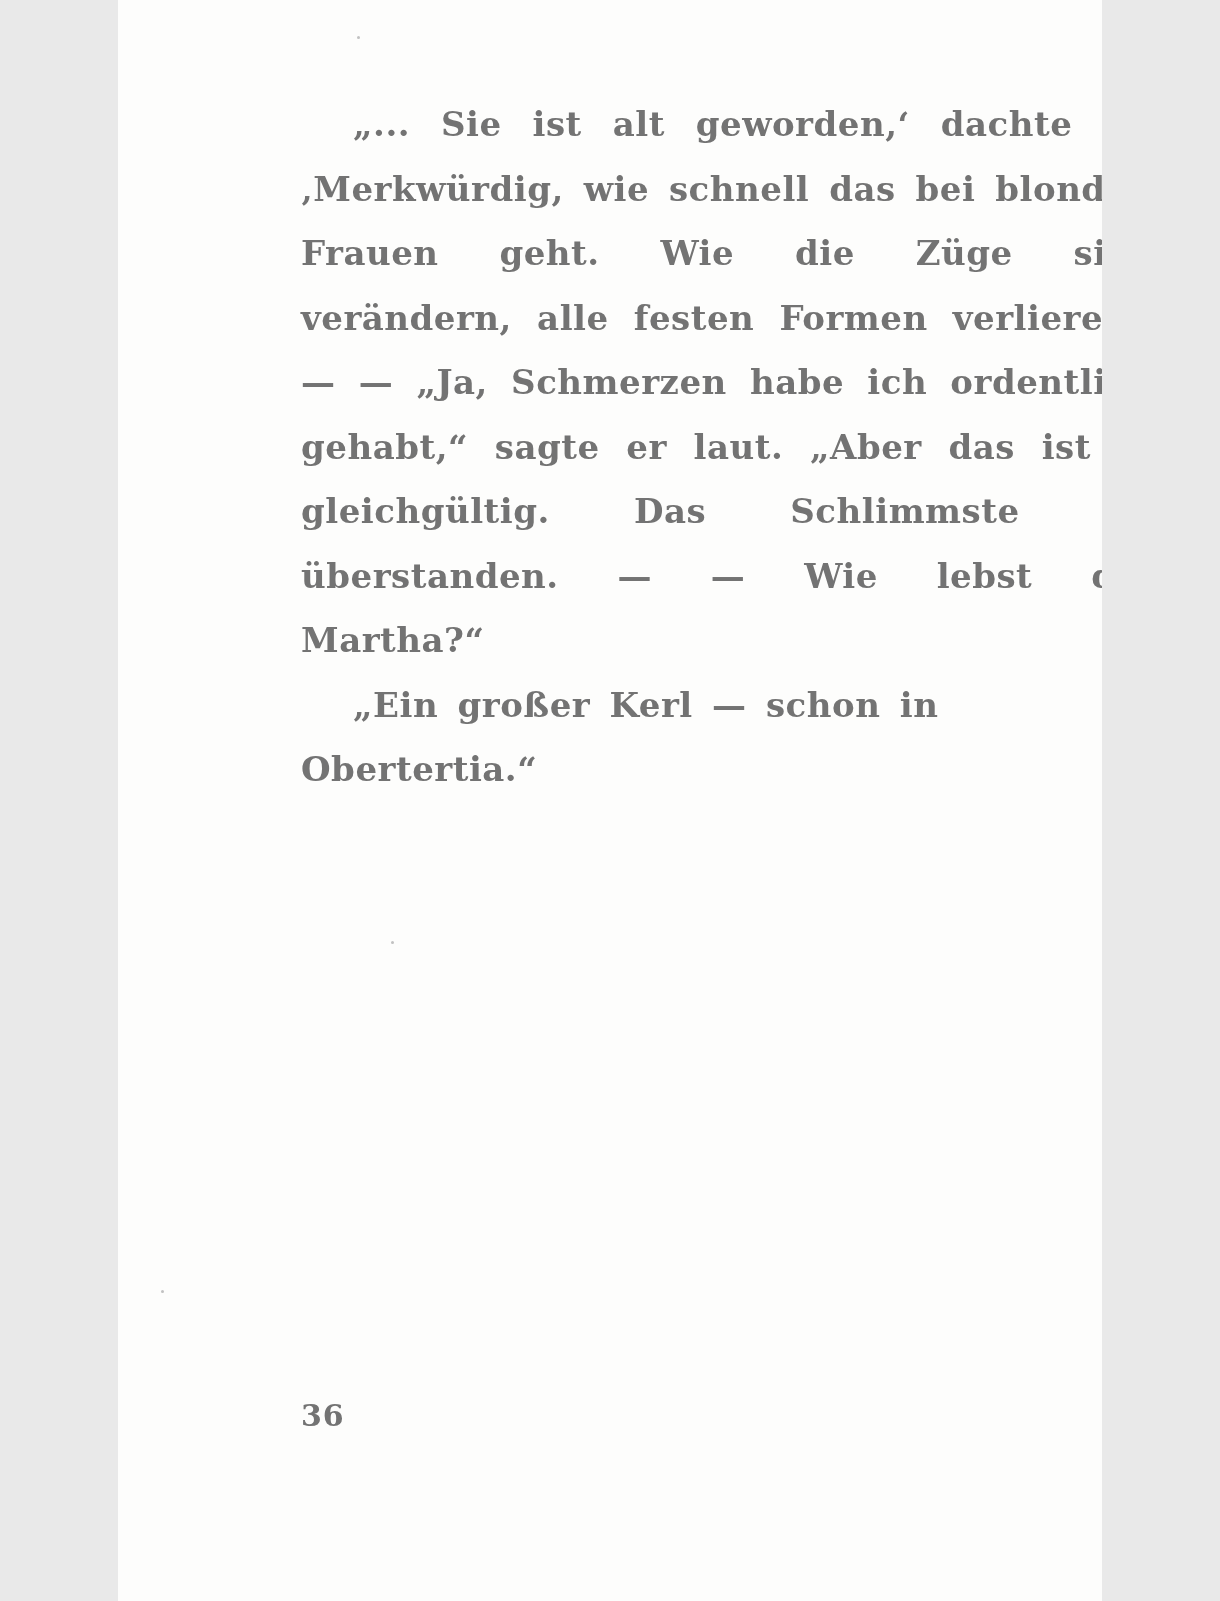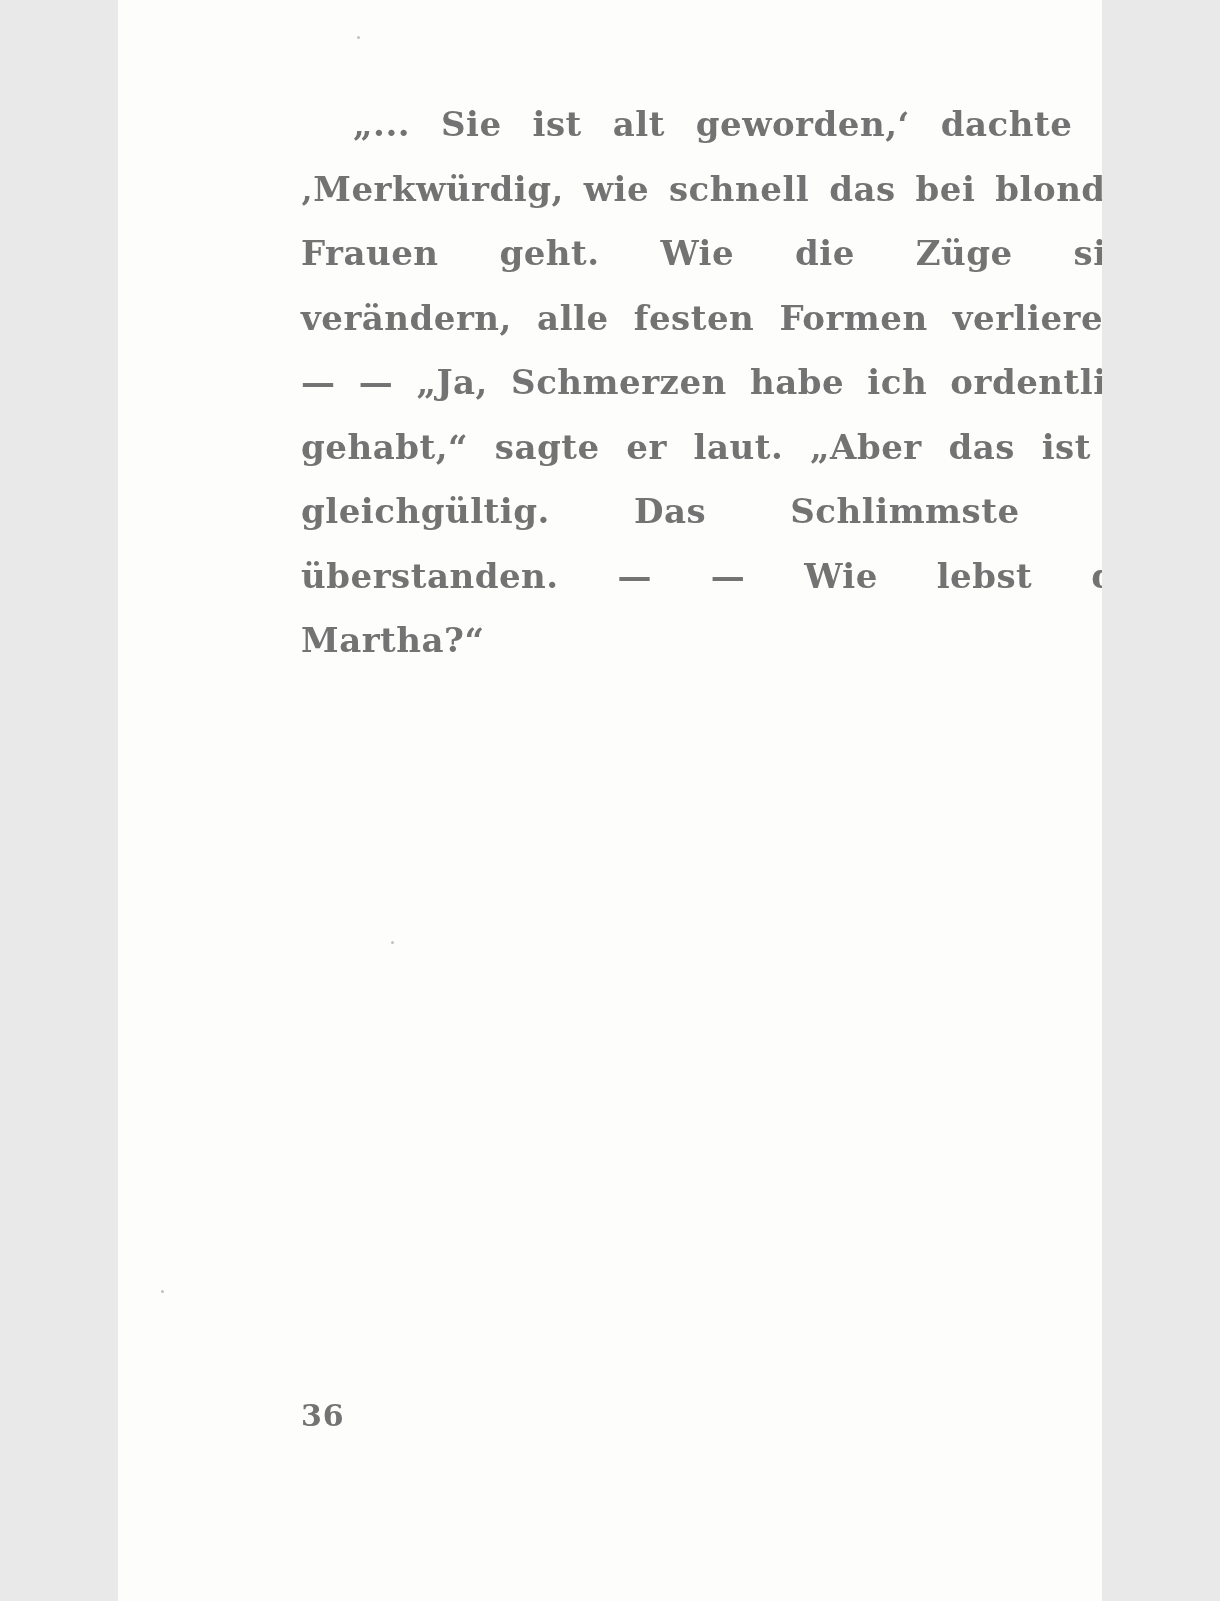"„Ein großer Kerl — schon" p.short { html: none -> <p>„Ein großer Kerl — schon in Obertertia.“</p> }
